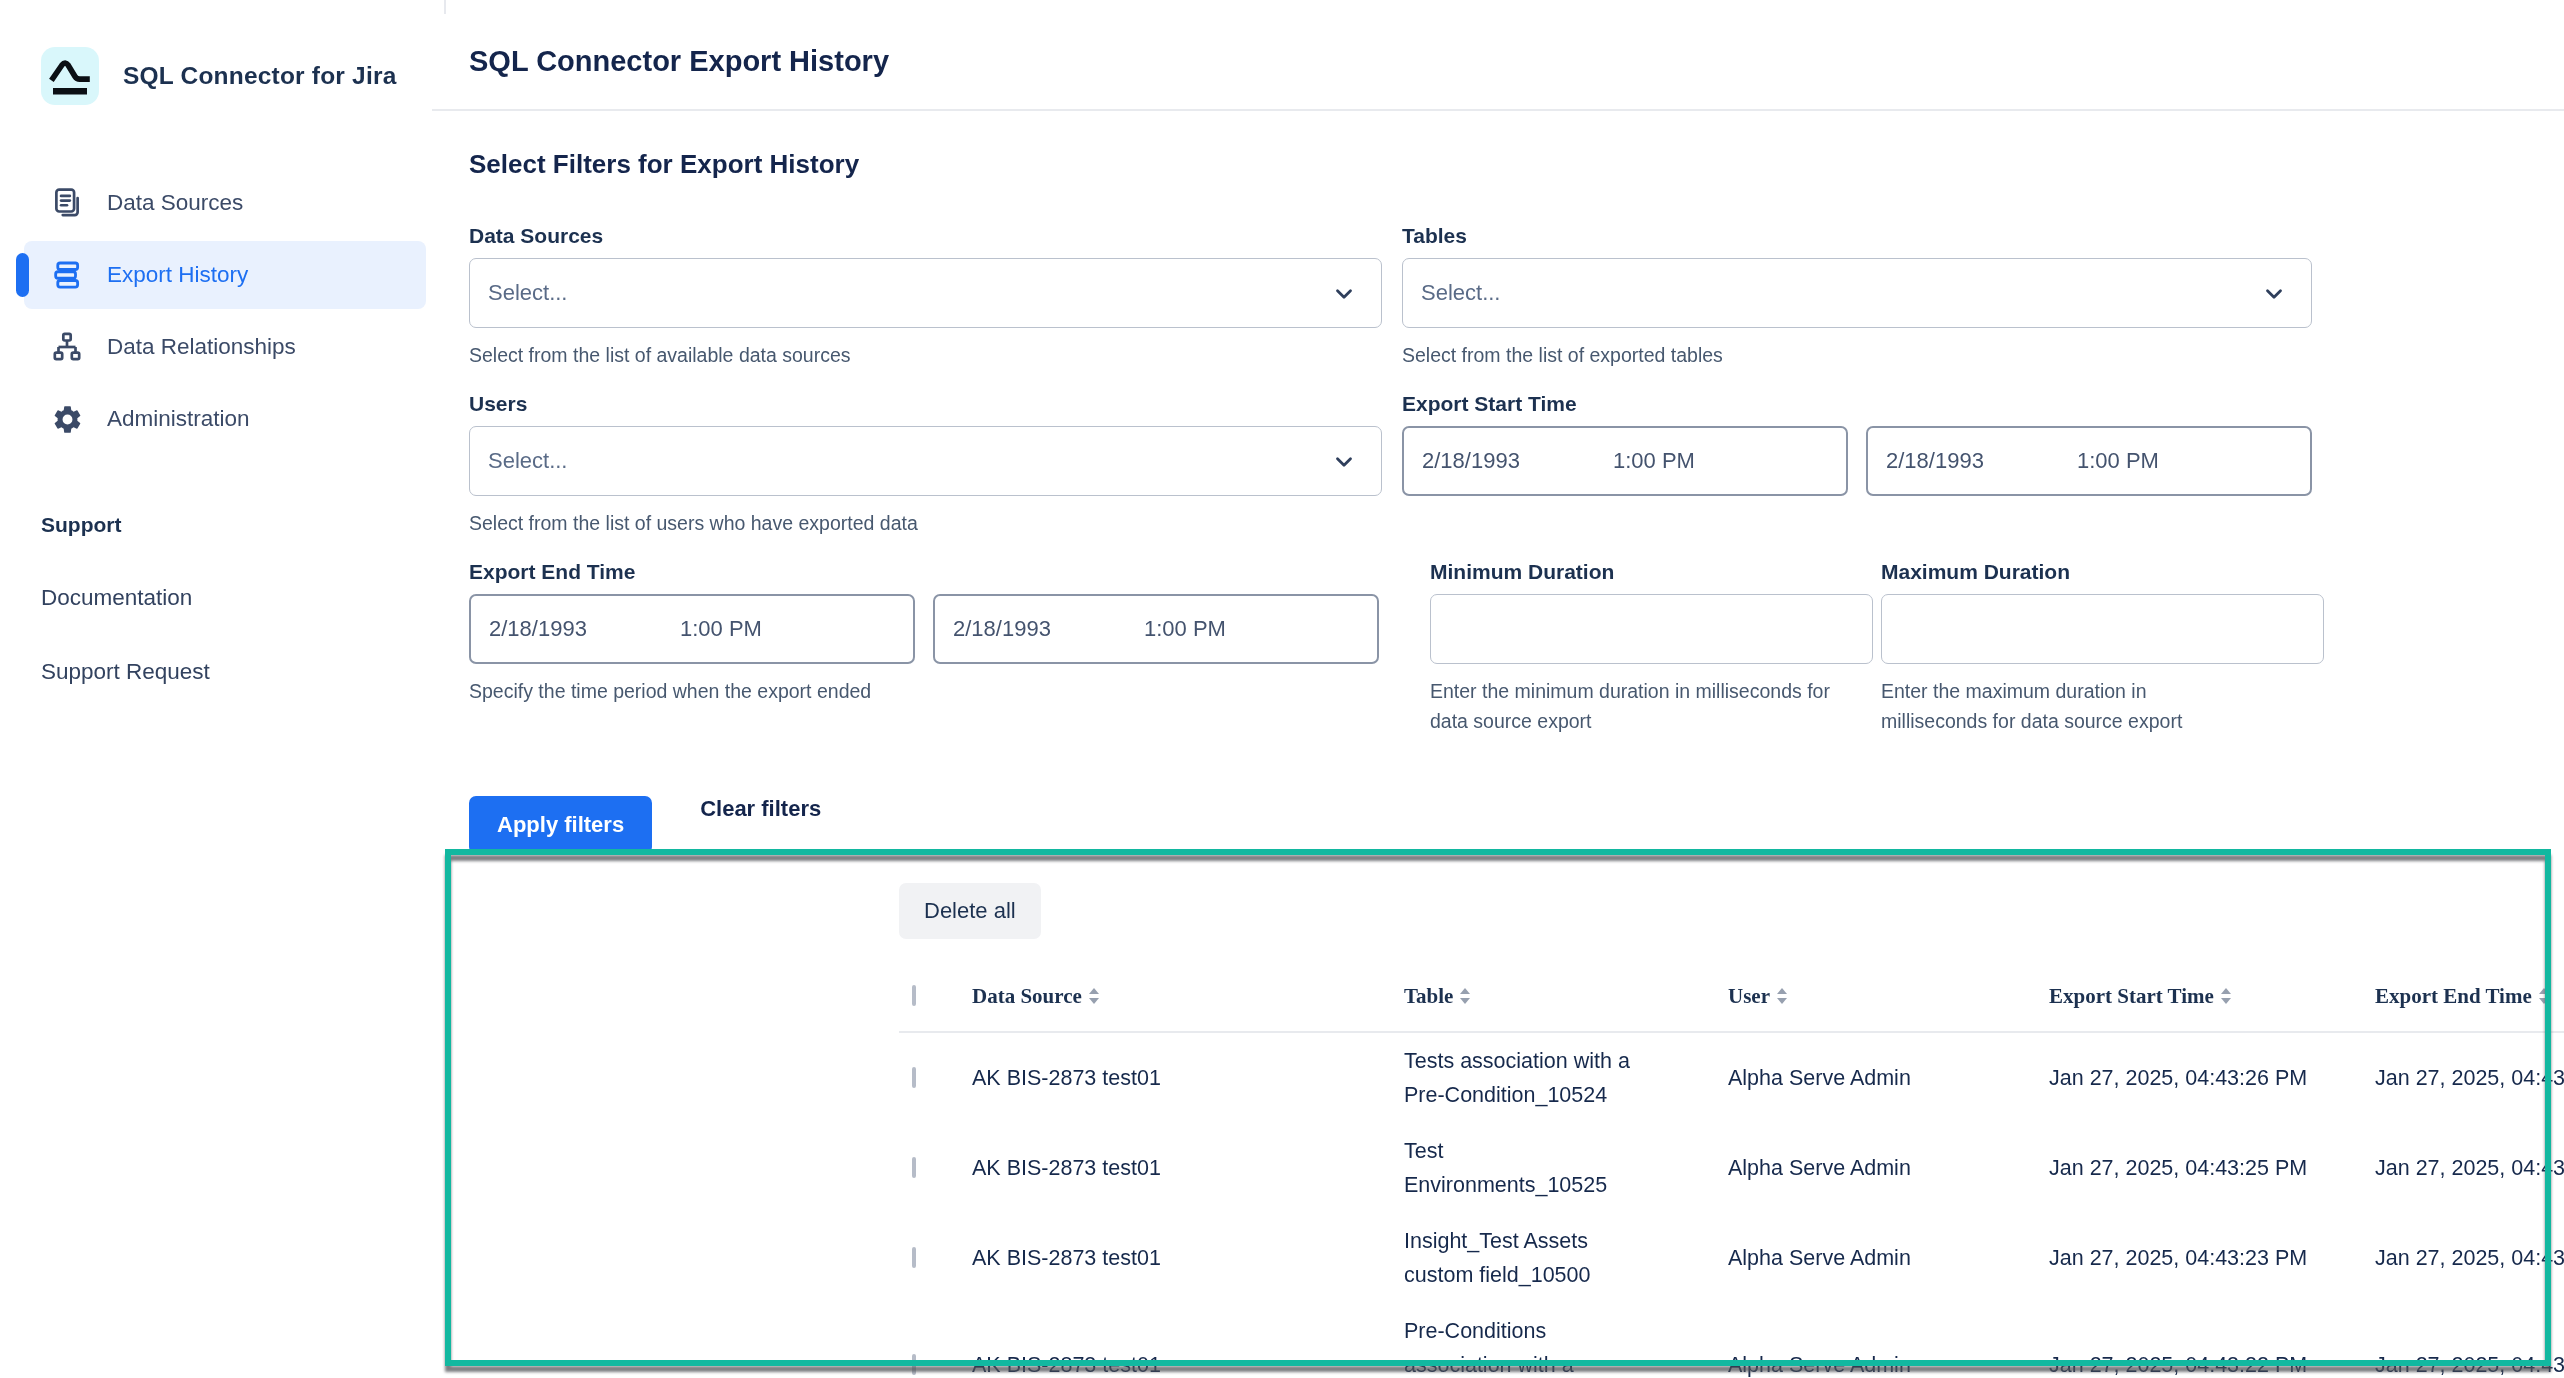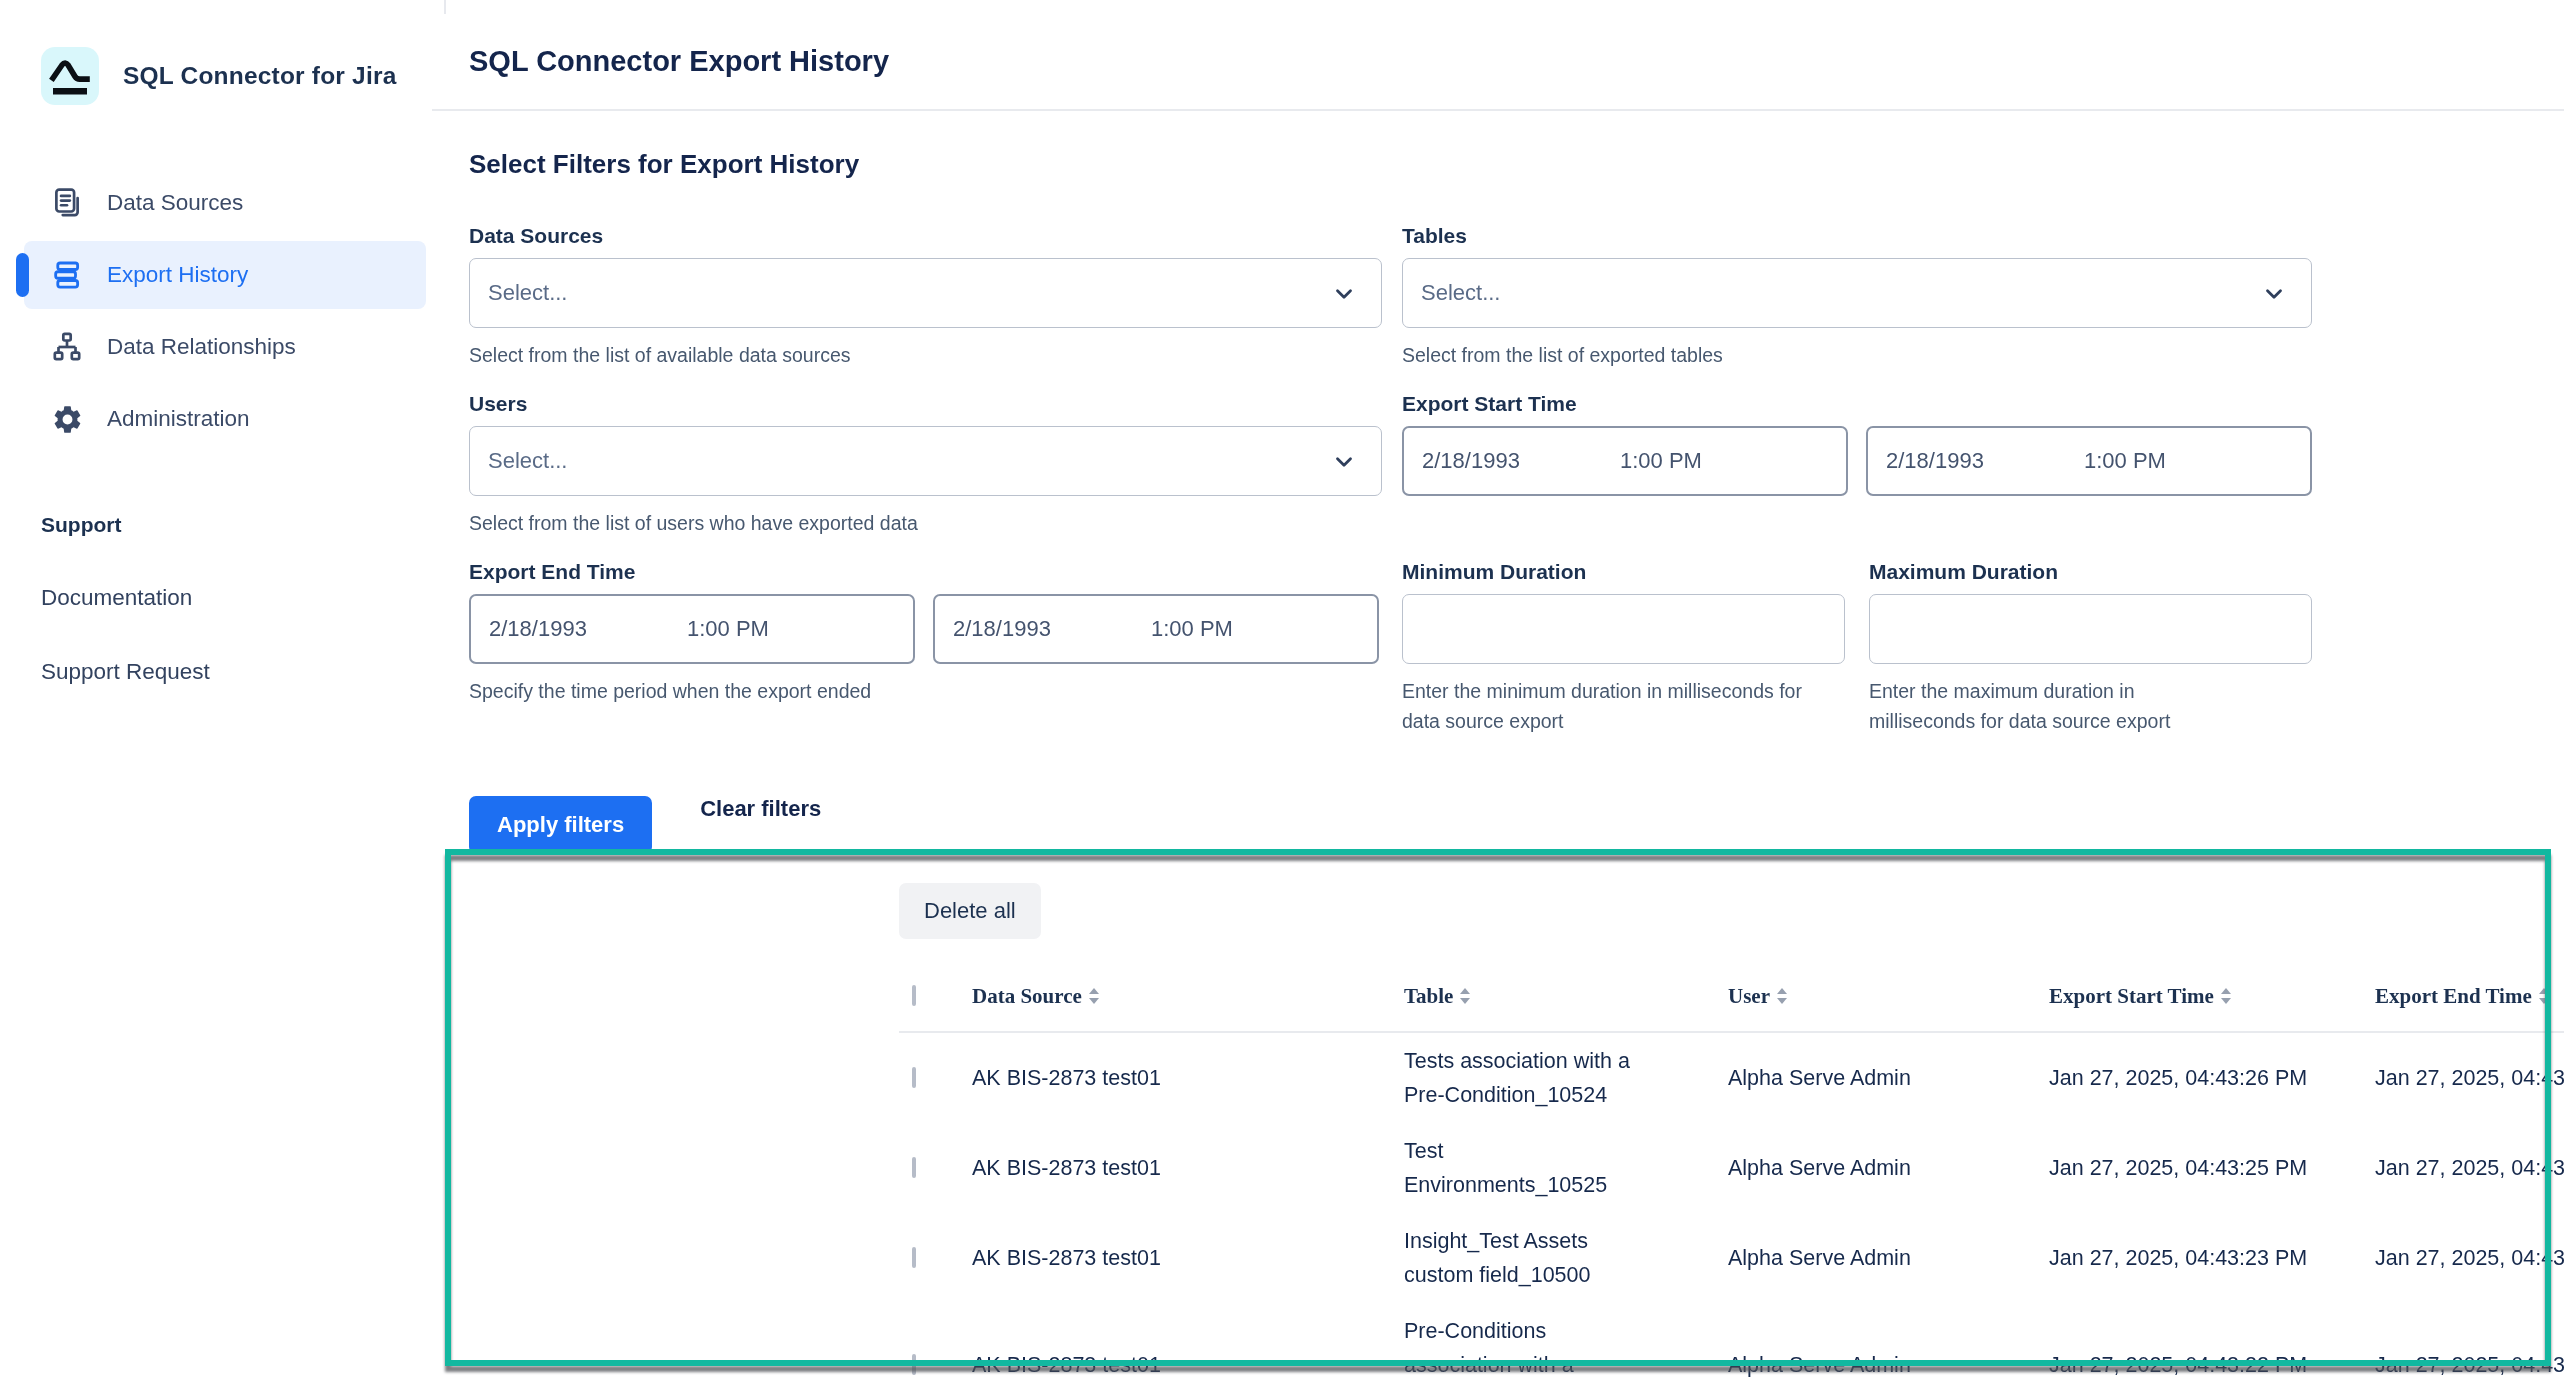"2/18/1993" .dt-input { gap: 12px -> 5px }
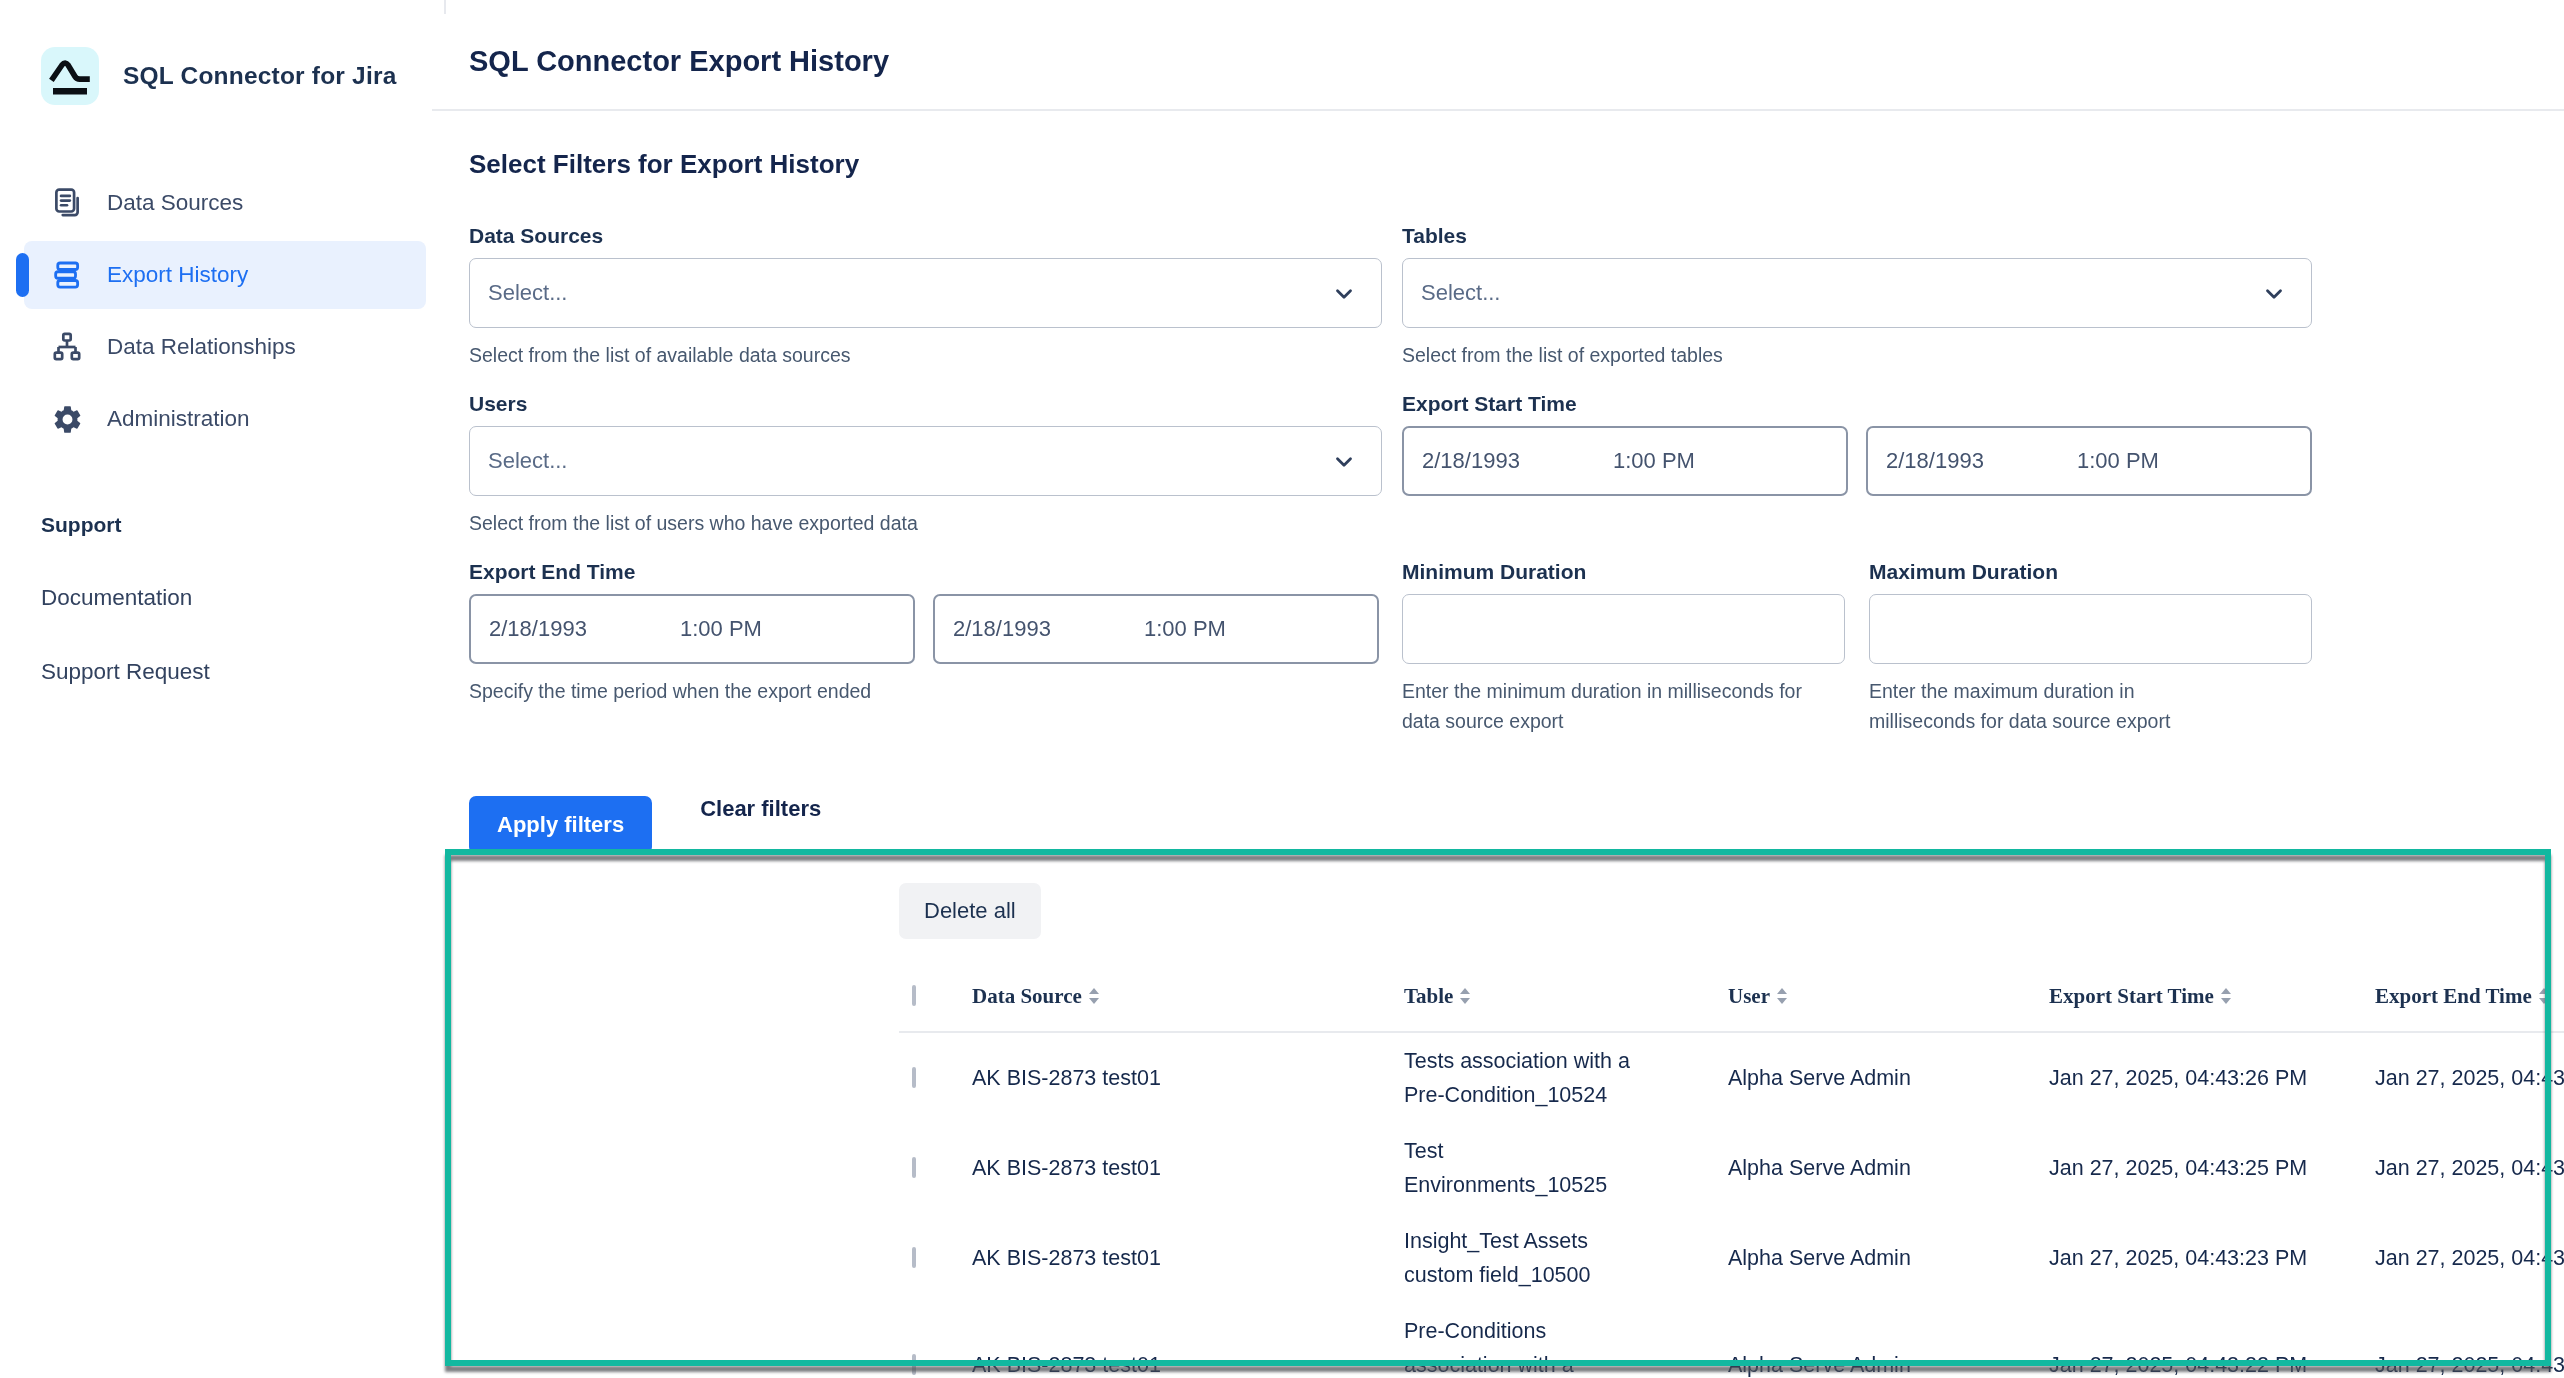"Minimum Duration" .dur-grid { column-gap: 24px -> 8px; margin-left: none -> 28px }
